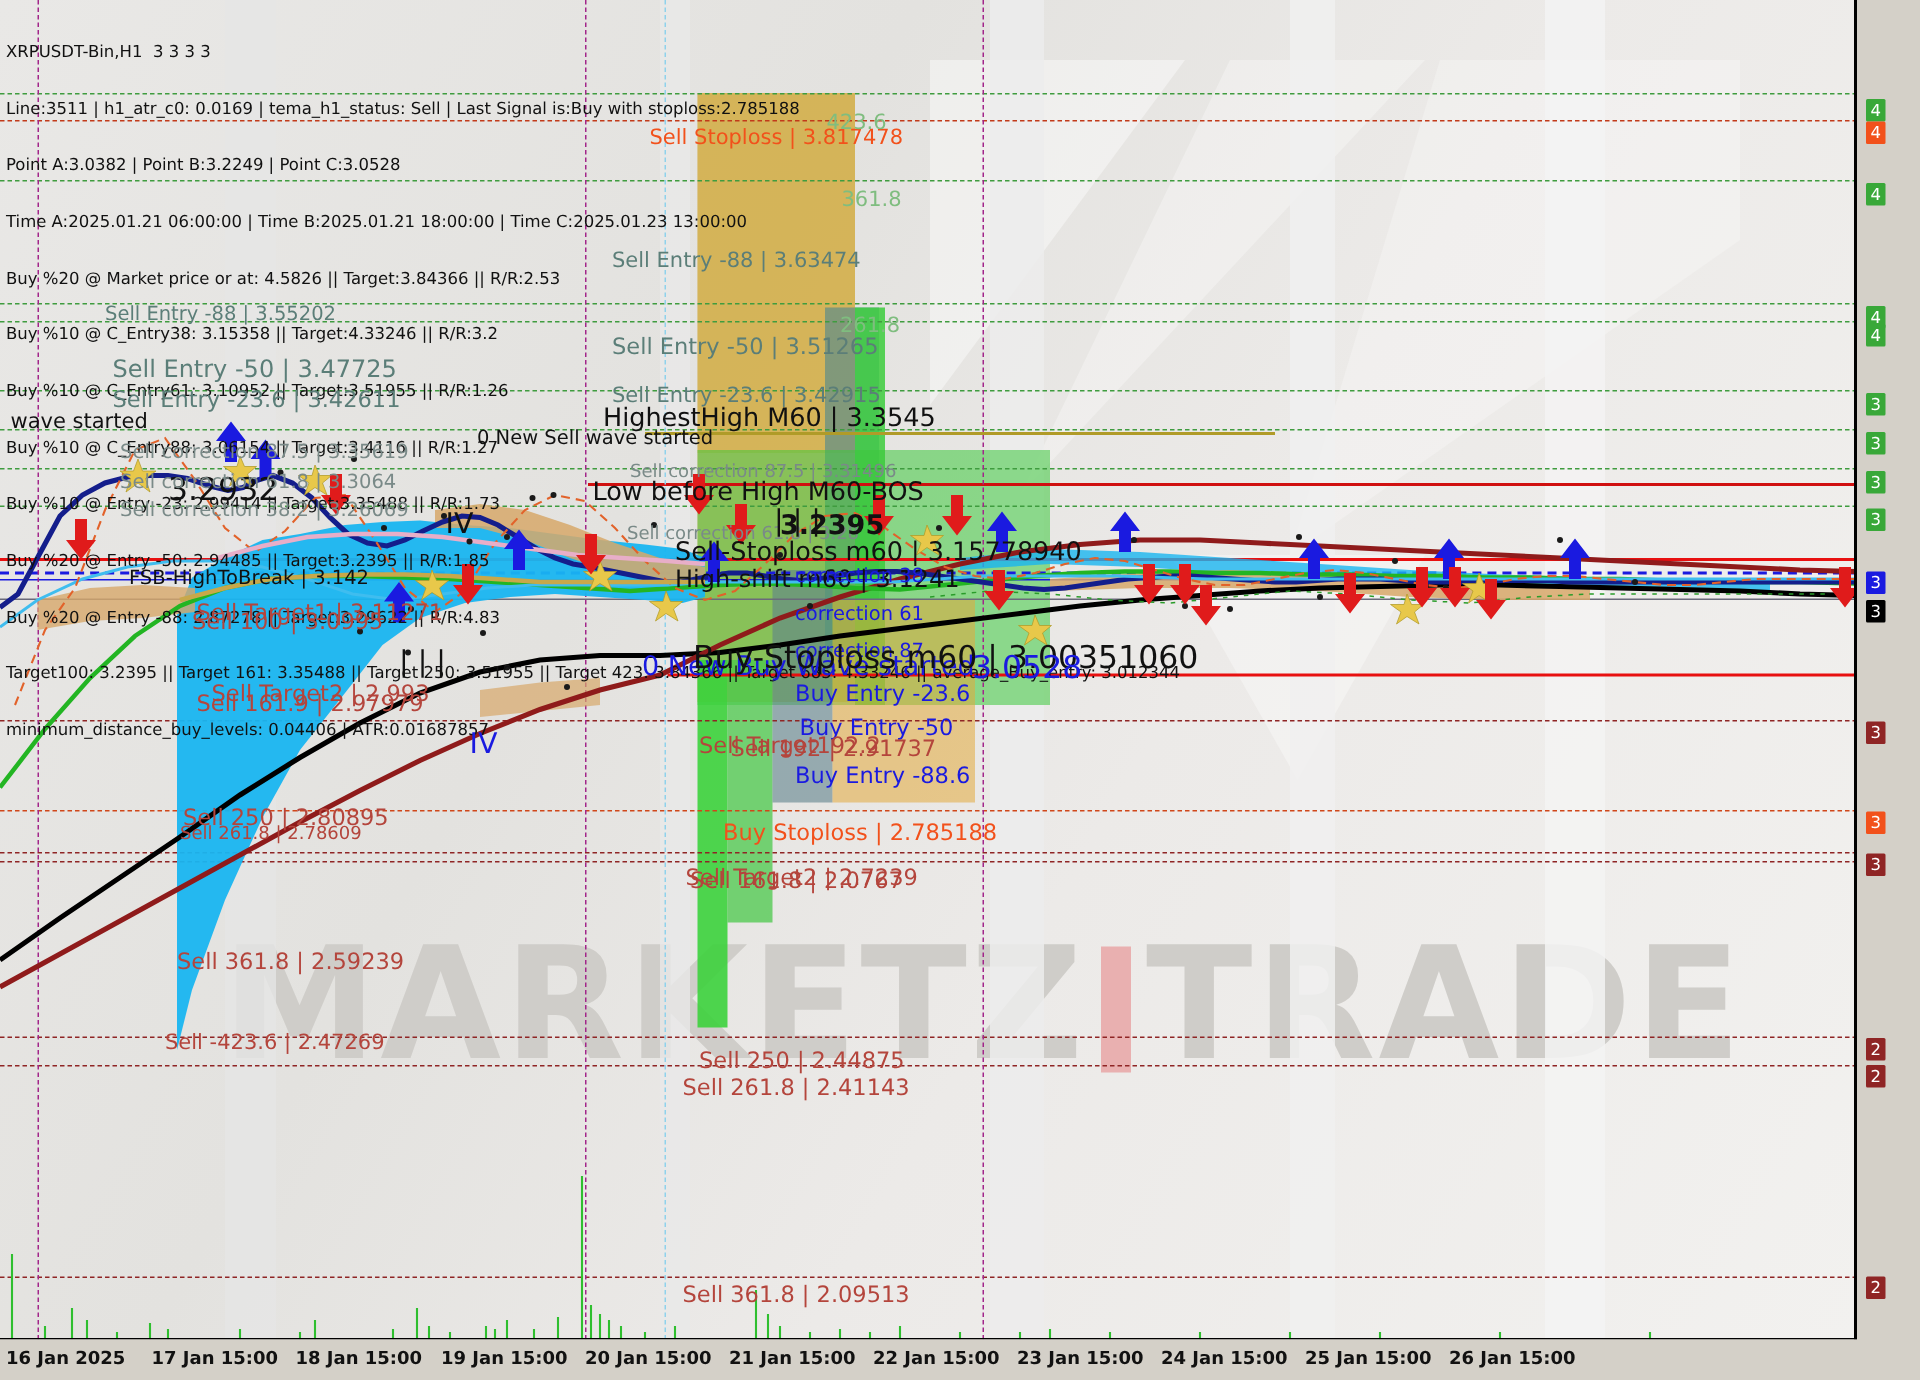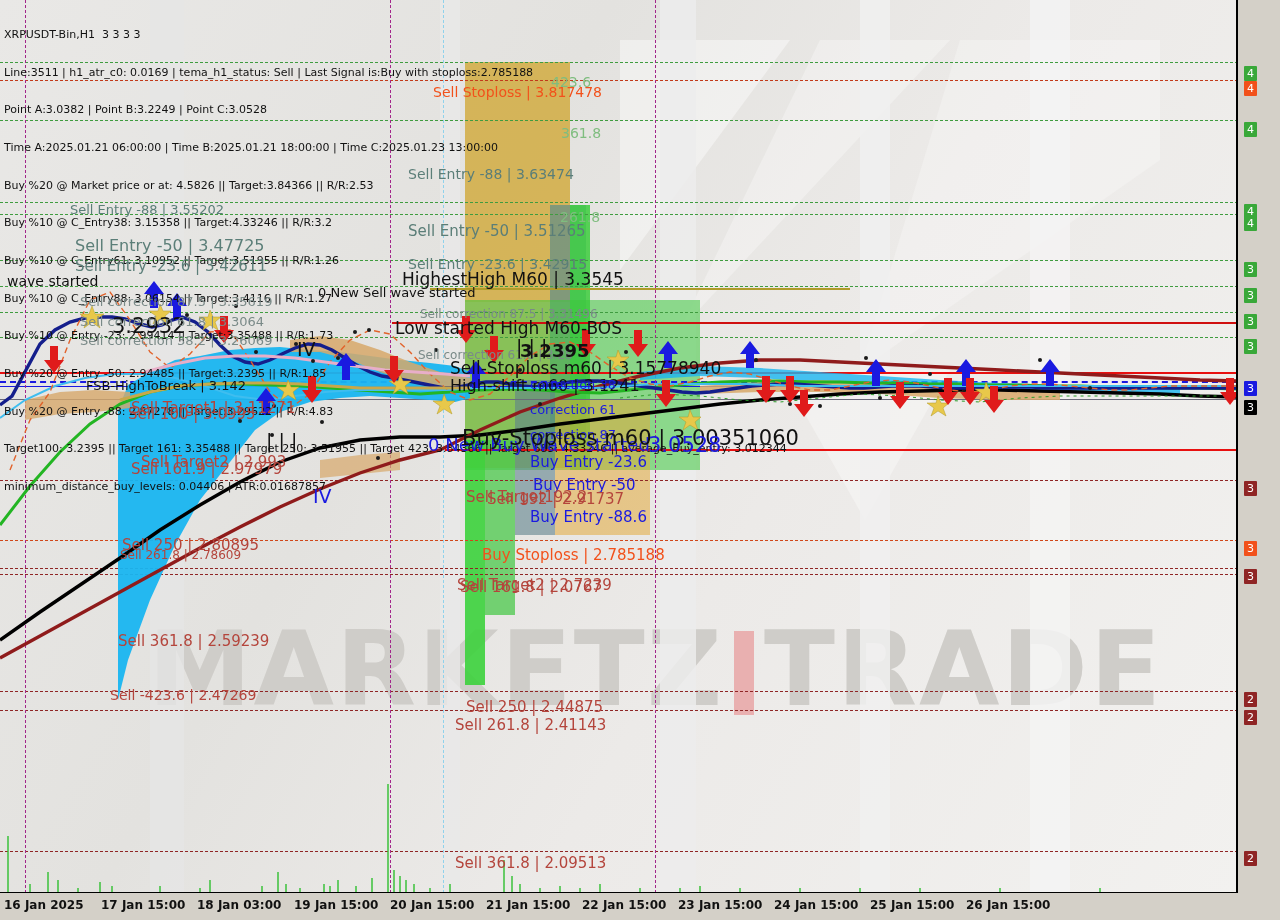"Low started High M60-BOS" div.lbl { text: started -> before }
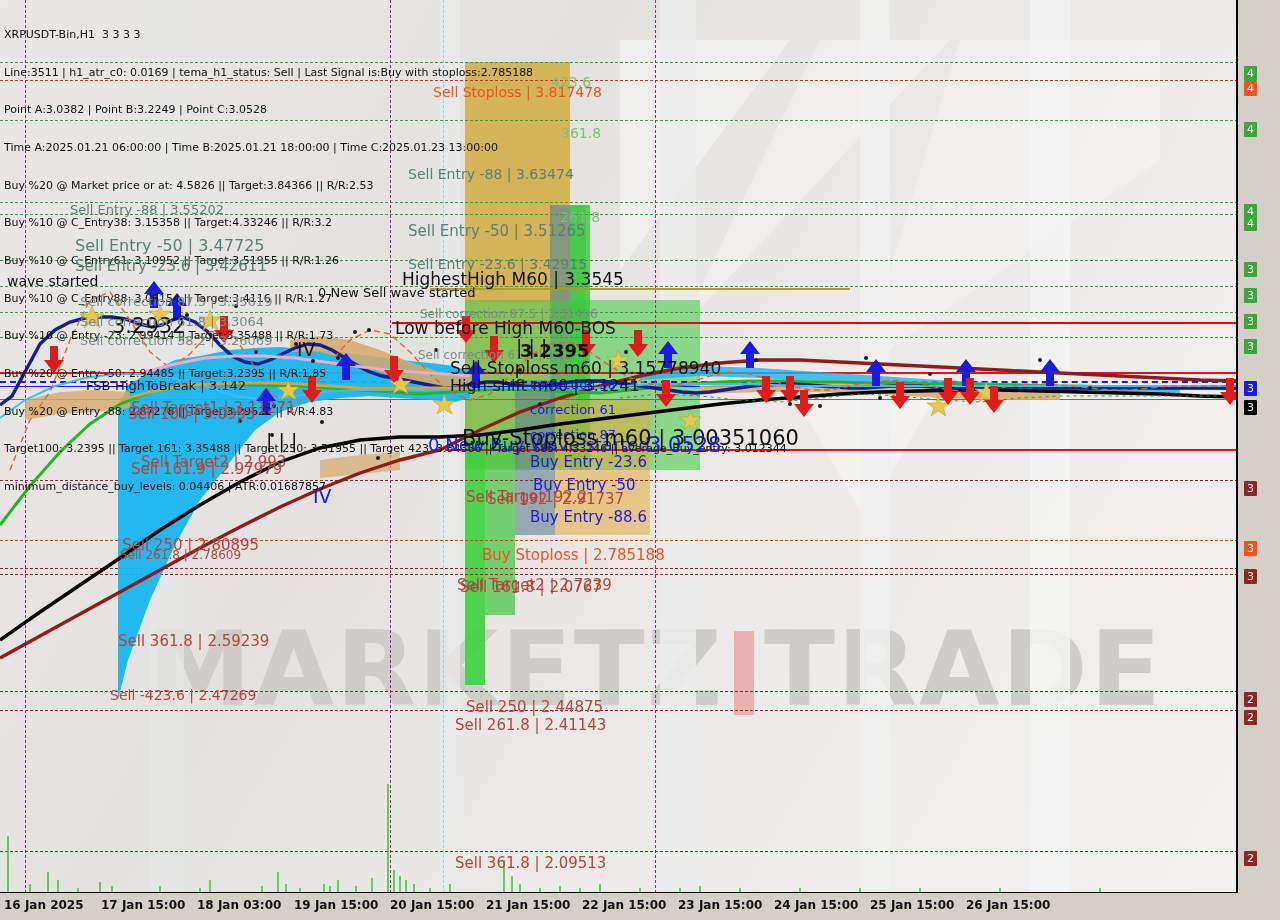"18 Jan 03:00" div.ttick { text: 03:00 -> 15:00 }
